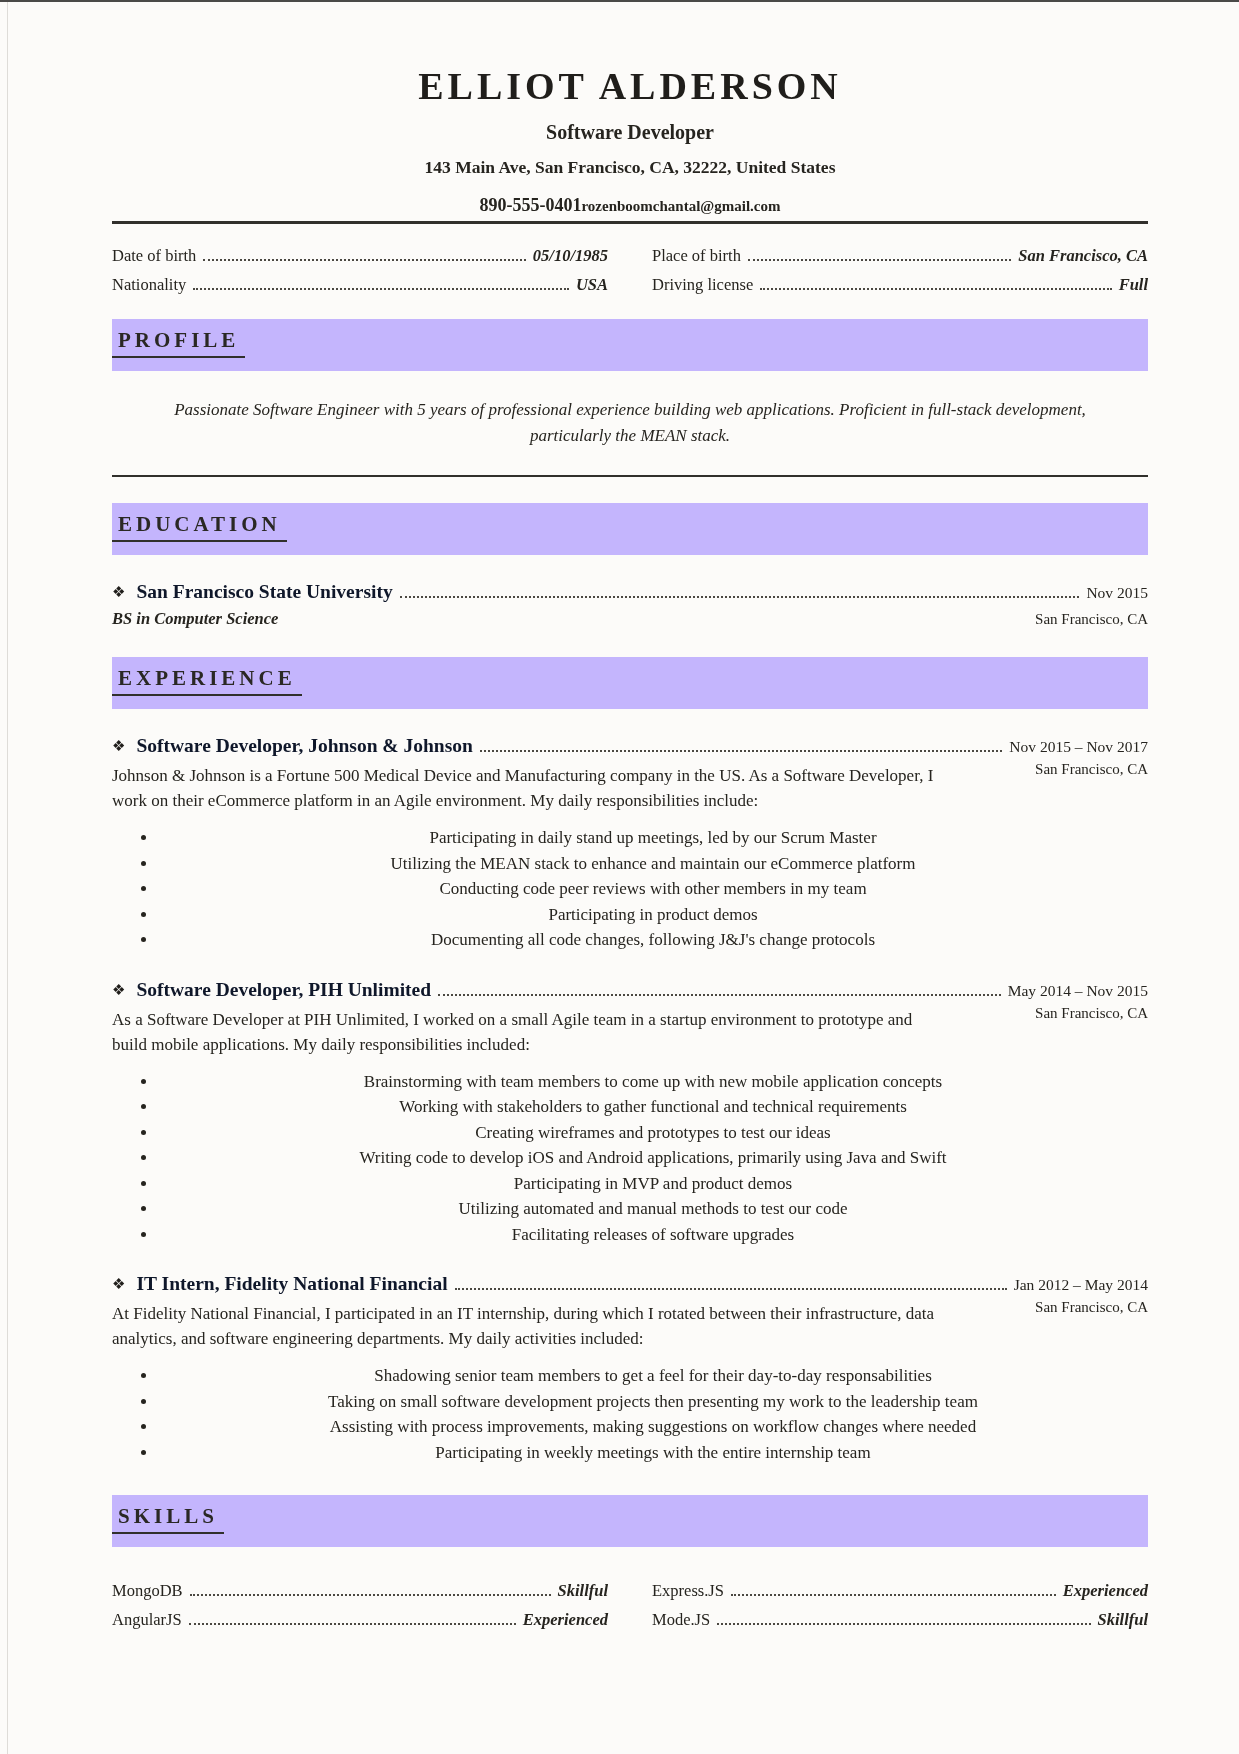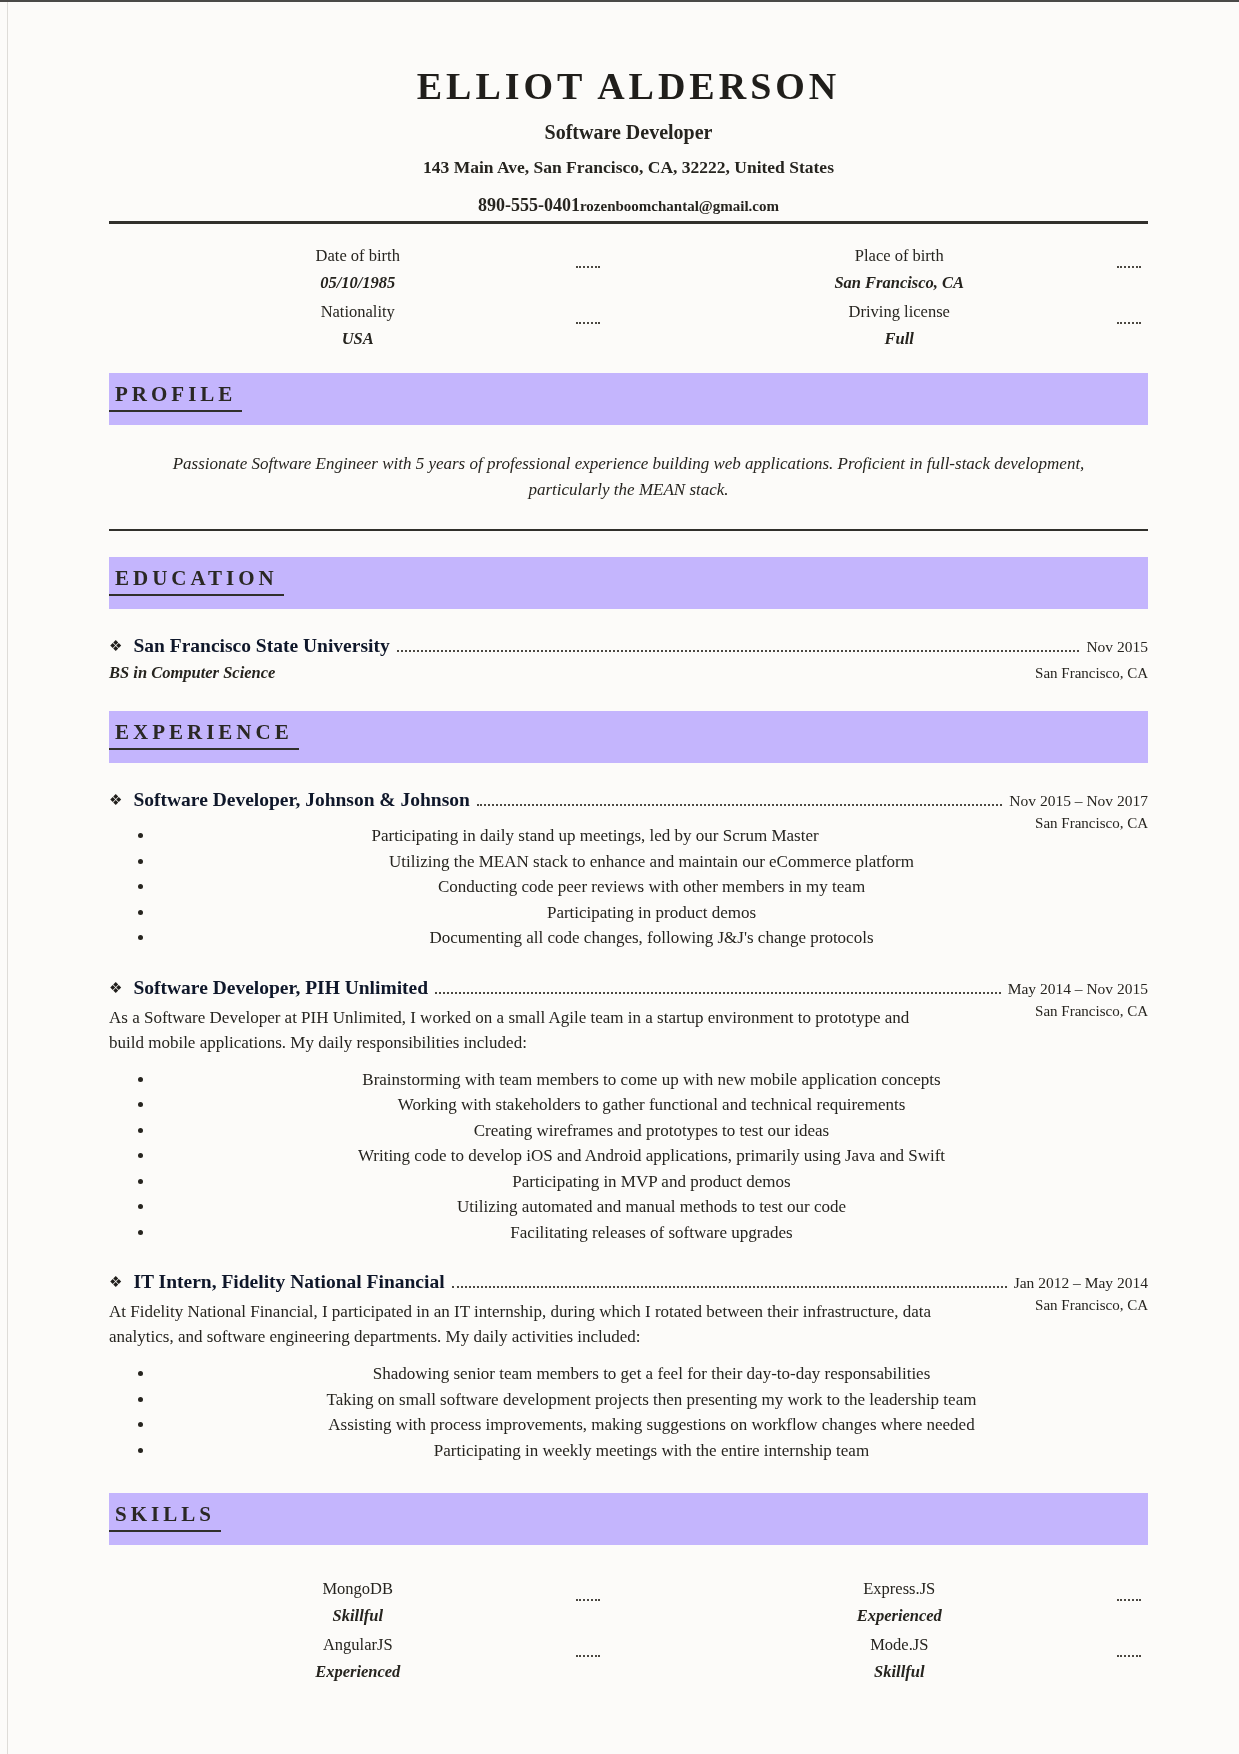"ELLIOT ALDERSON" .content { margin-left: 24px -> none; padding: 0 91px 0 85px -> 0 91px 0 112px }
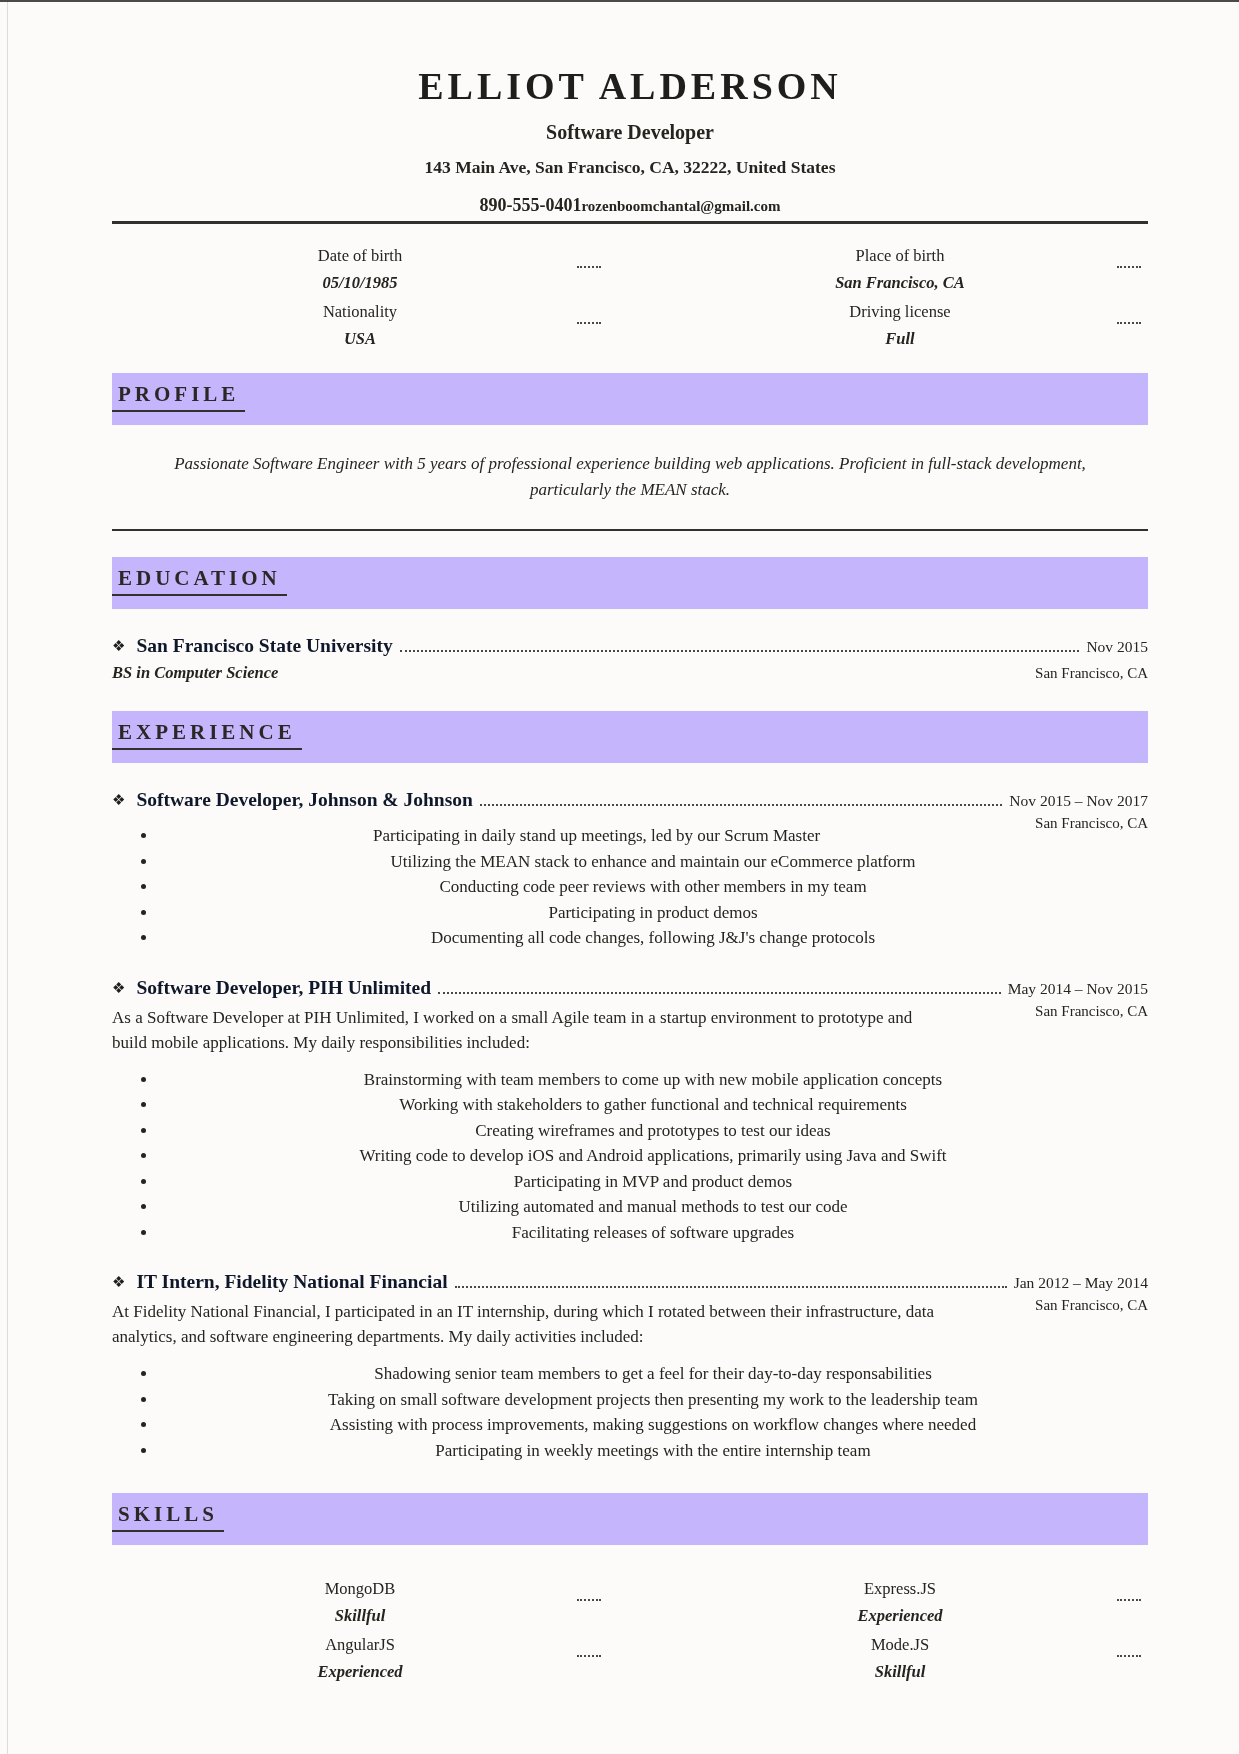"Date of birth" .kv-row { align-items: center -> flex-start; flex-direction: column -> none }
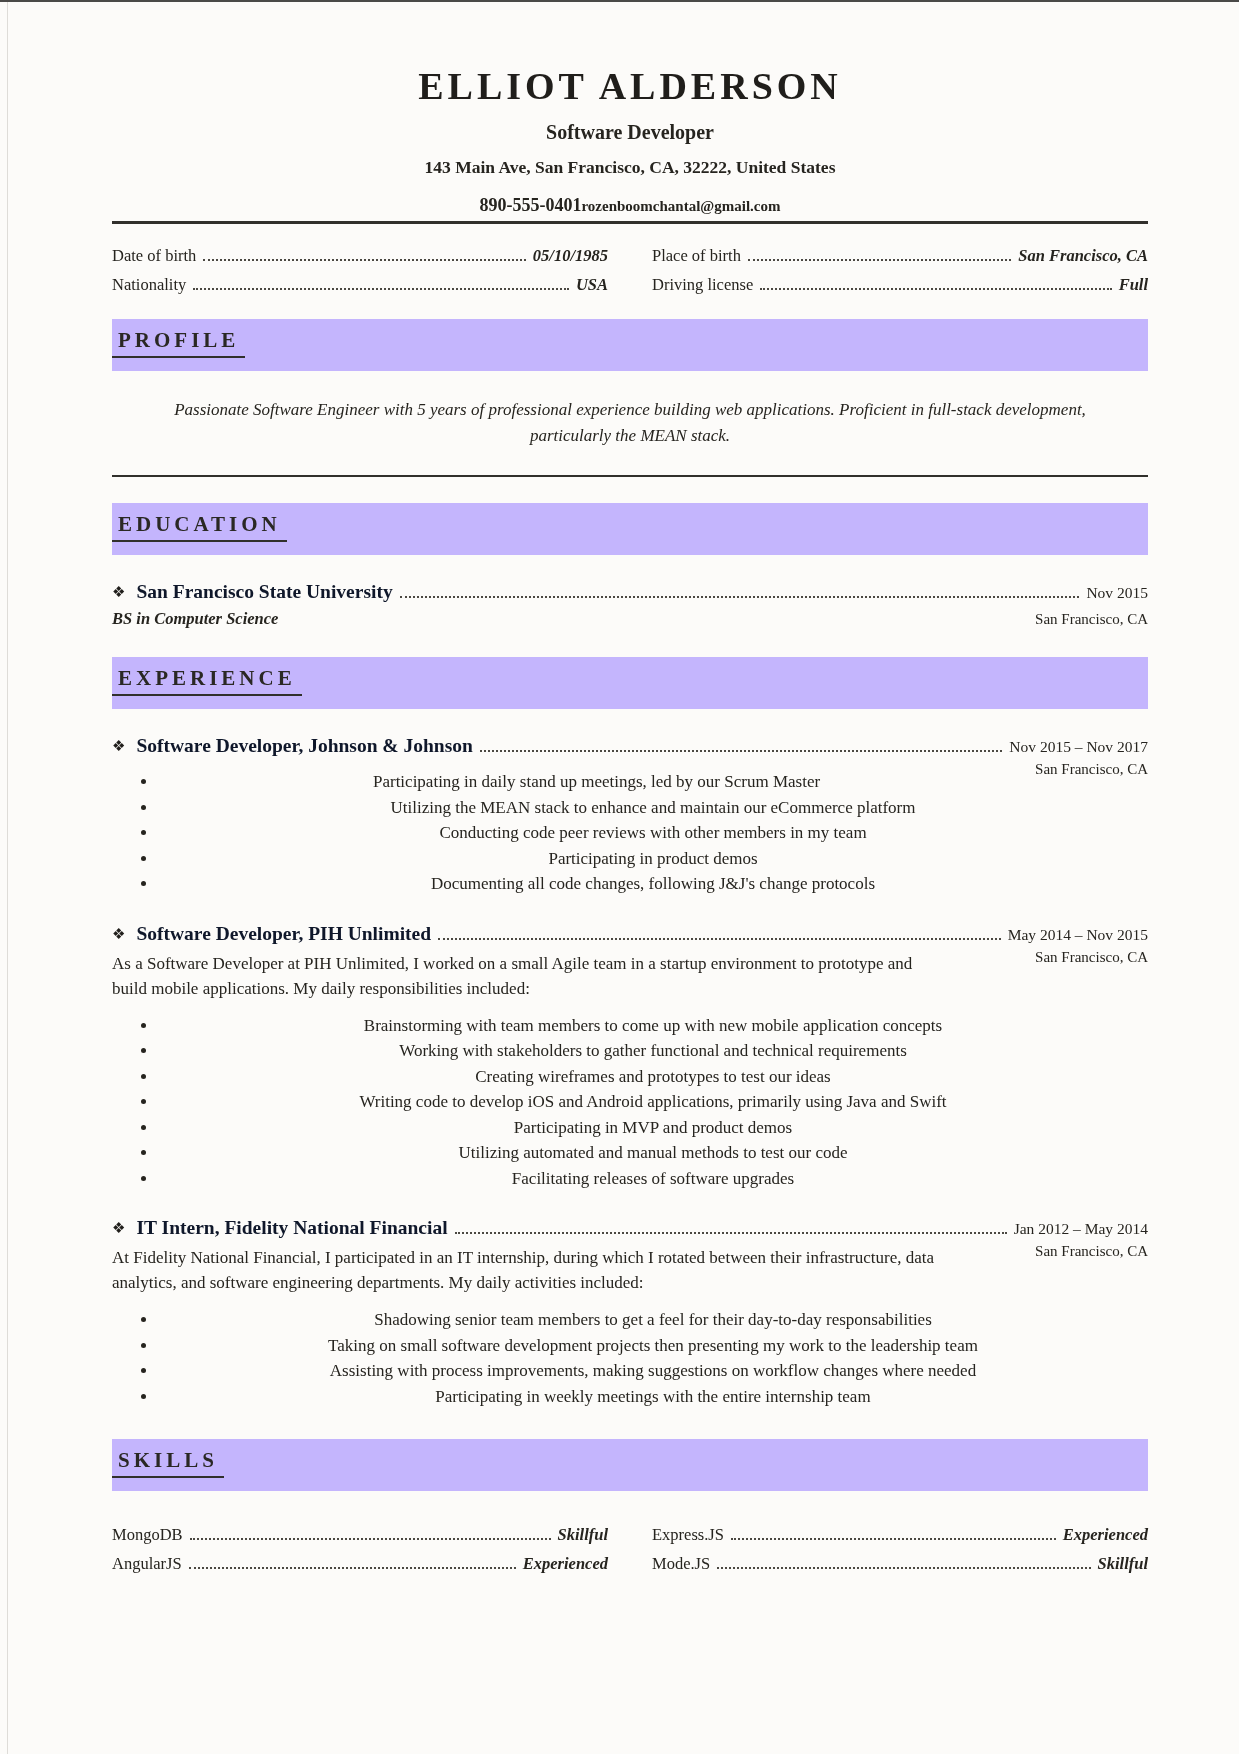"Johnson & Johnson is a" p.entry-summary { html: none -> <p>Johnson &amp; Johnson is a Fortune 500 Medical Device and Manufacturing company in the US. As a Software Developer, I work on their eCommerce platform in an Agile environment. My daily responsibilities include:</p> }
